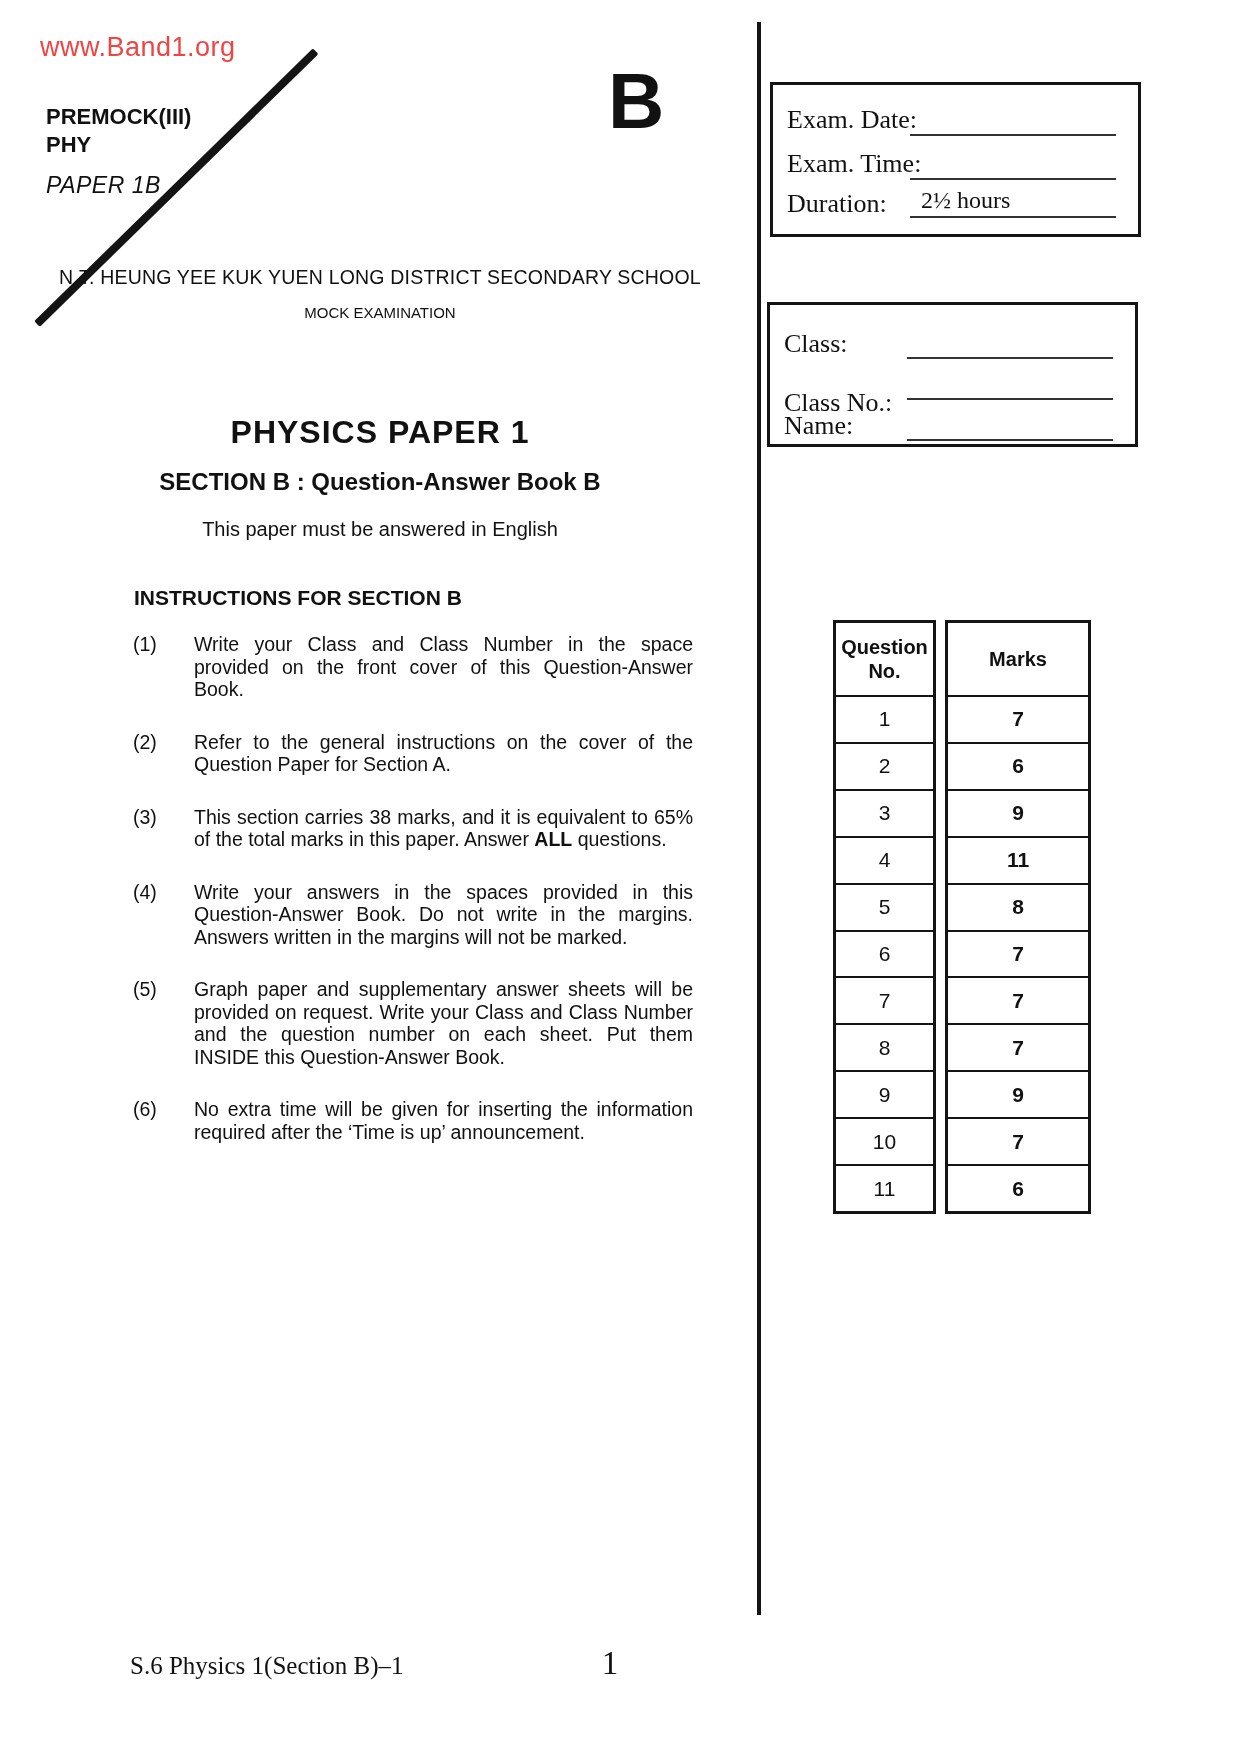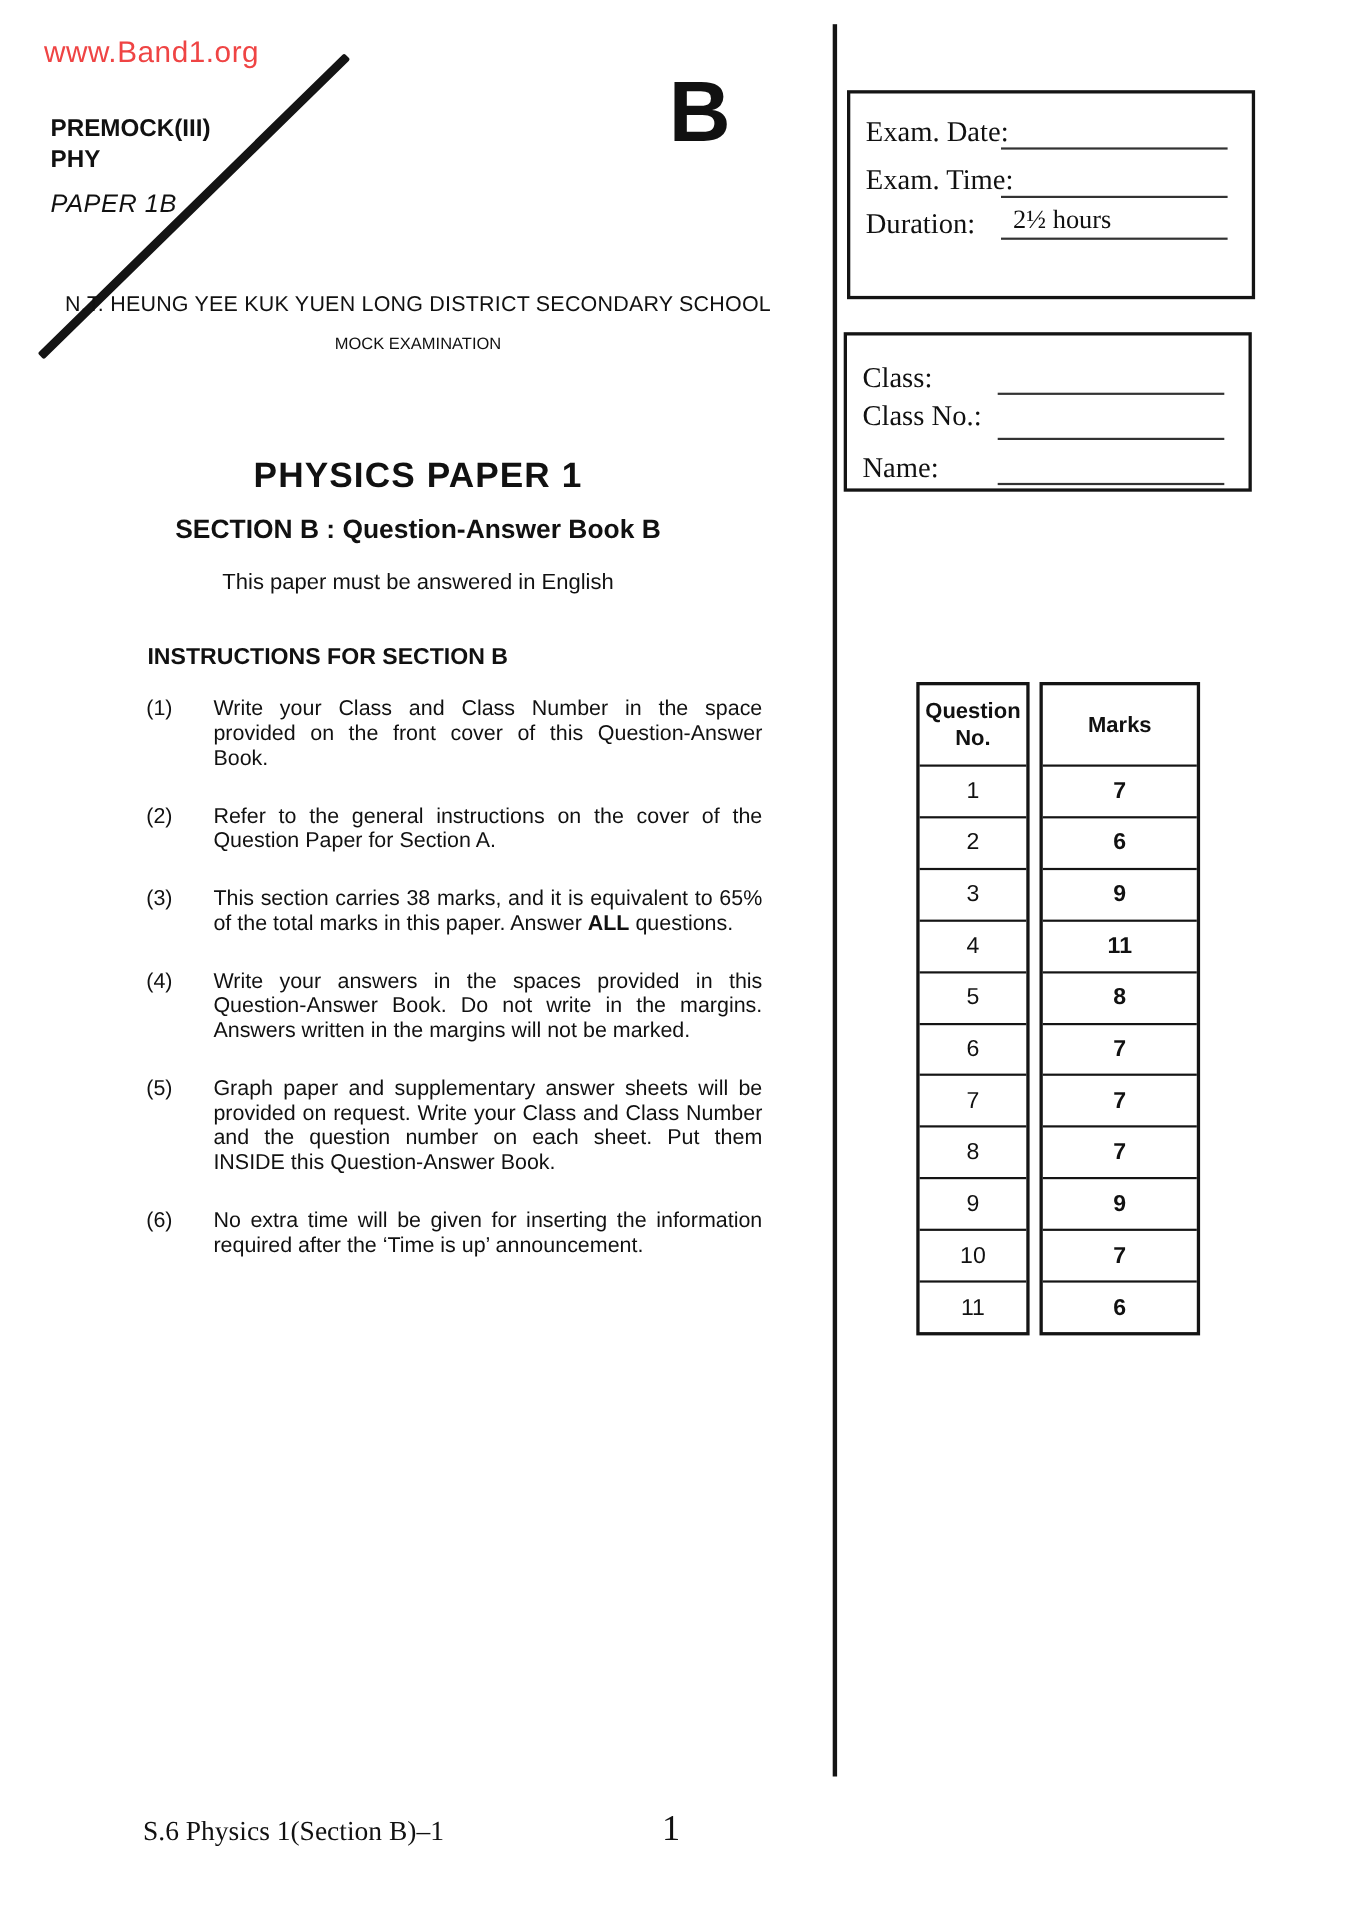"Exam. Date:" .exam-box { height: 190px -> 155px }
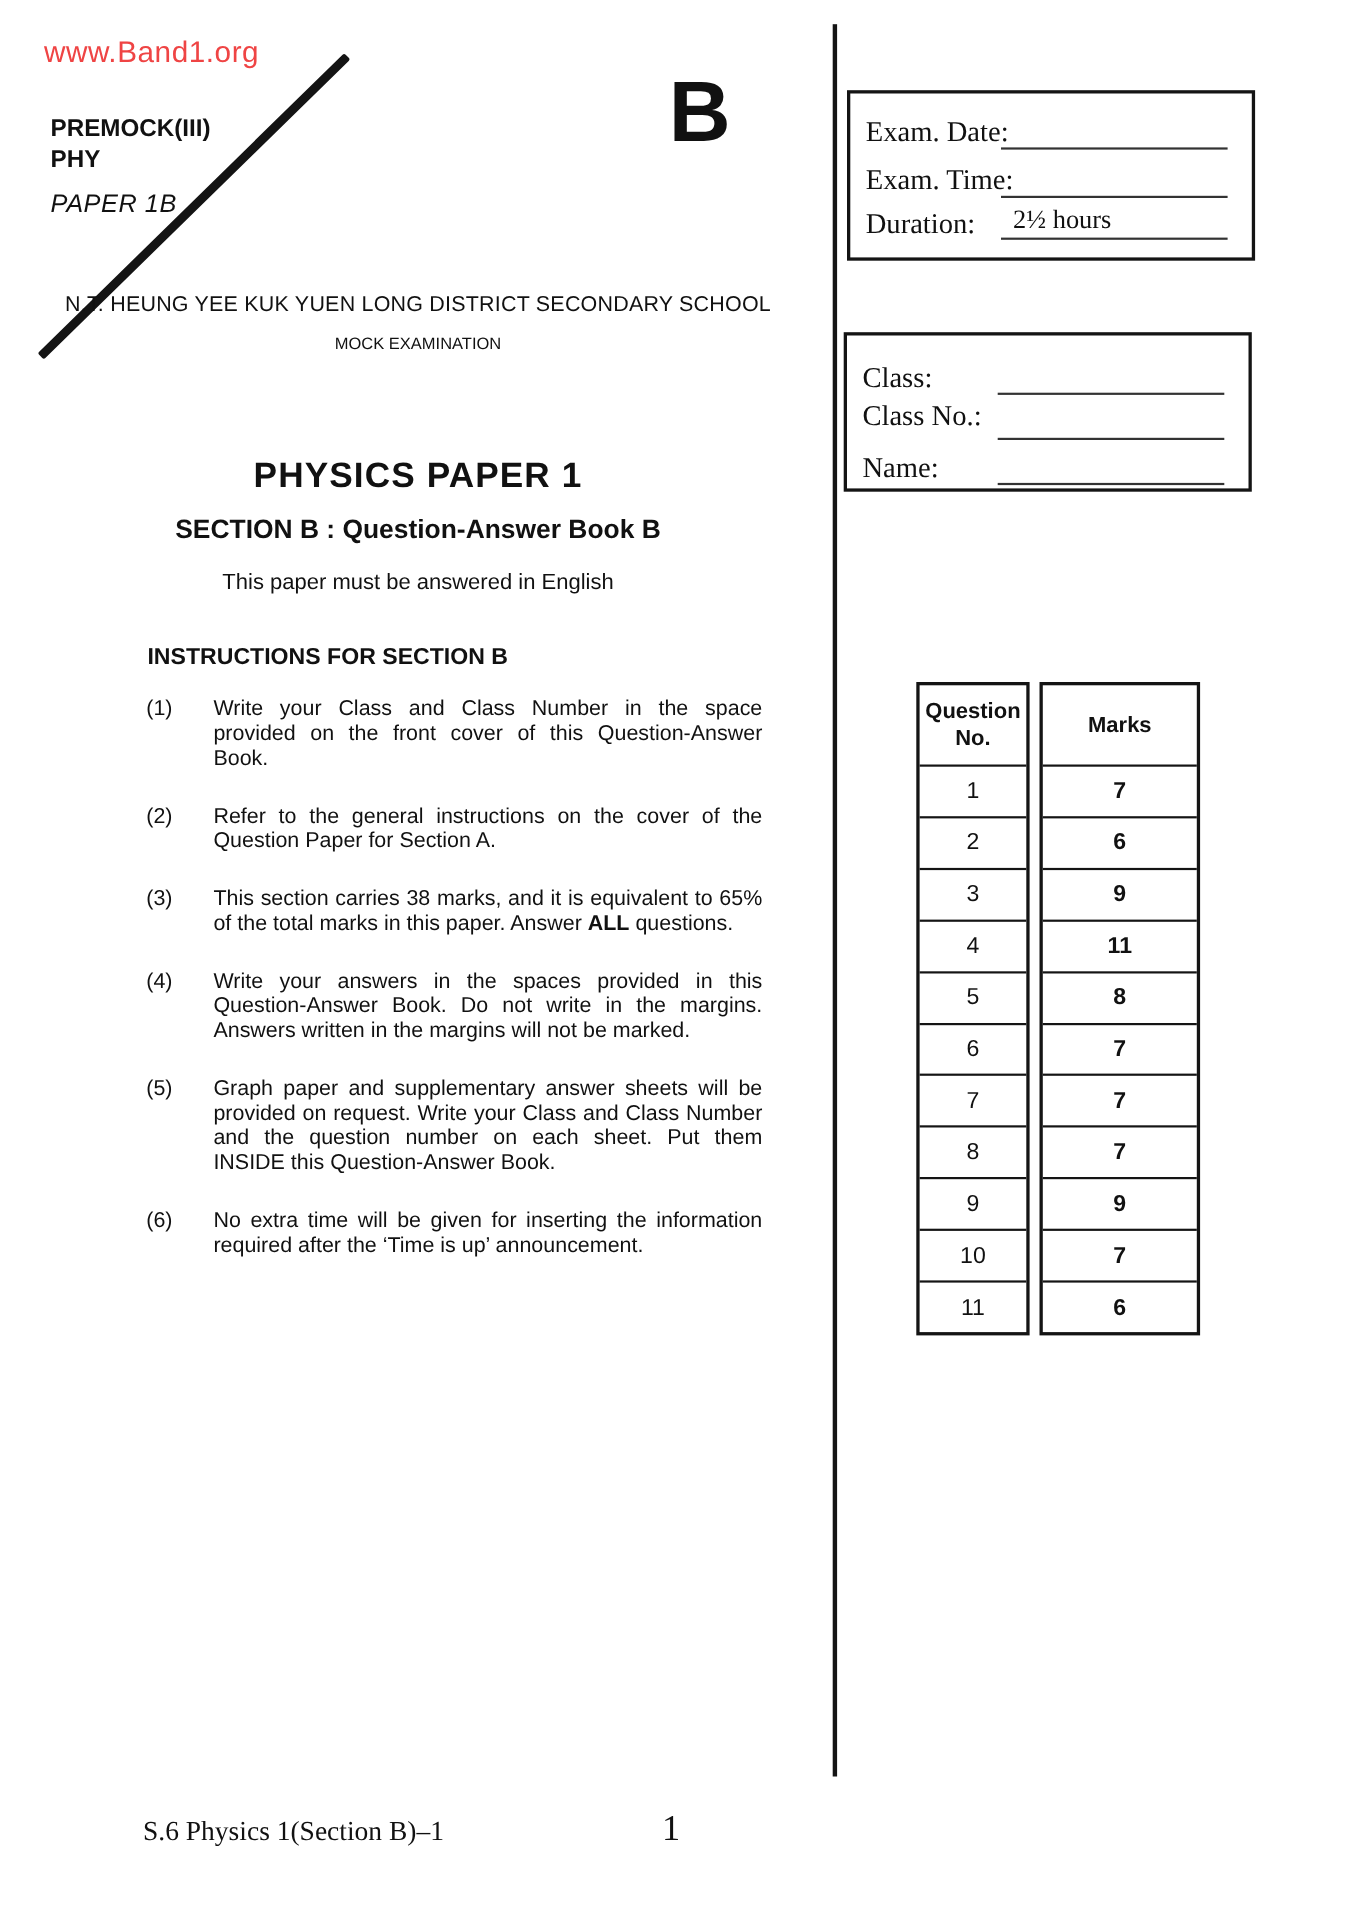"Class No.:" div.fb-label { top: 58px -> 83px }
